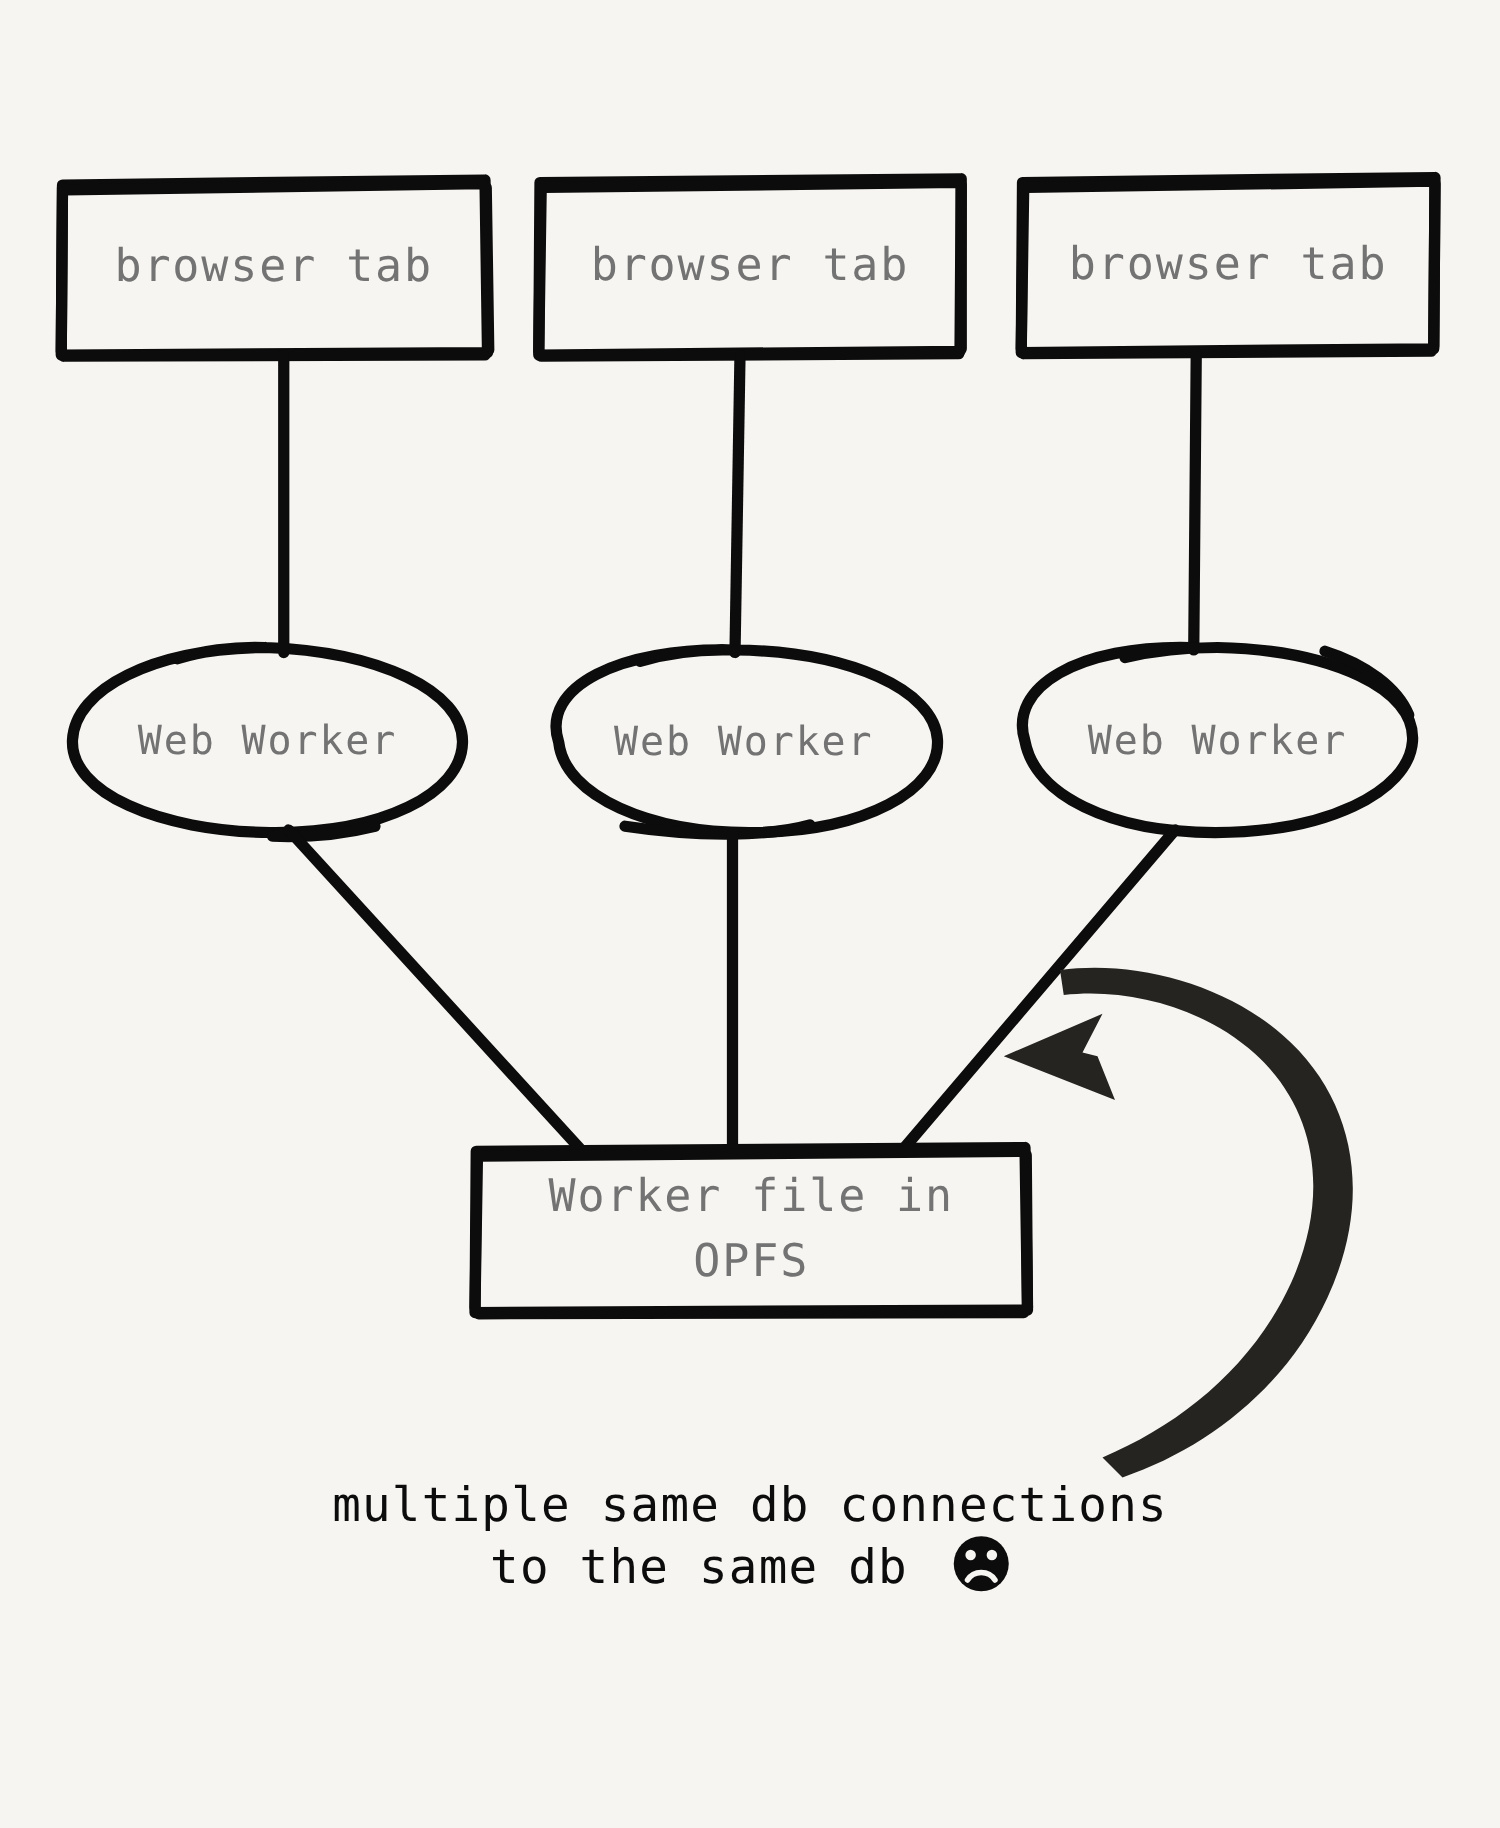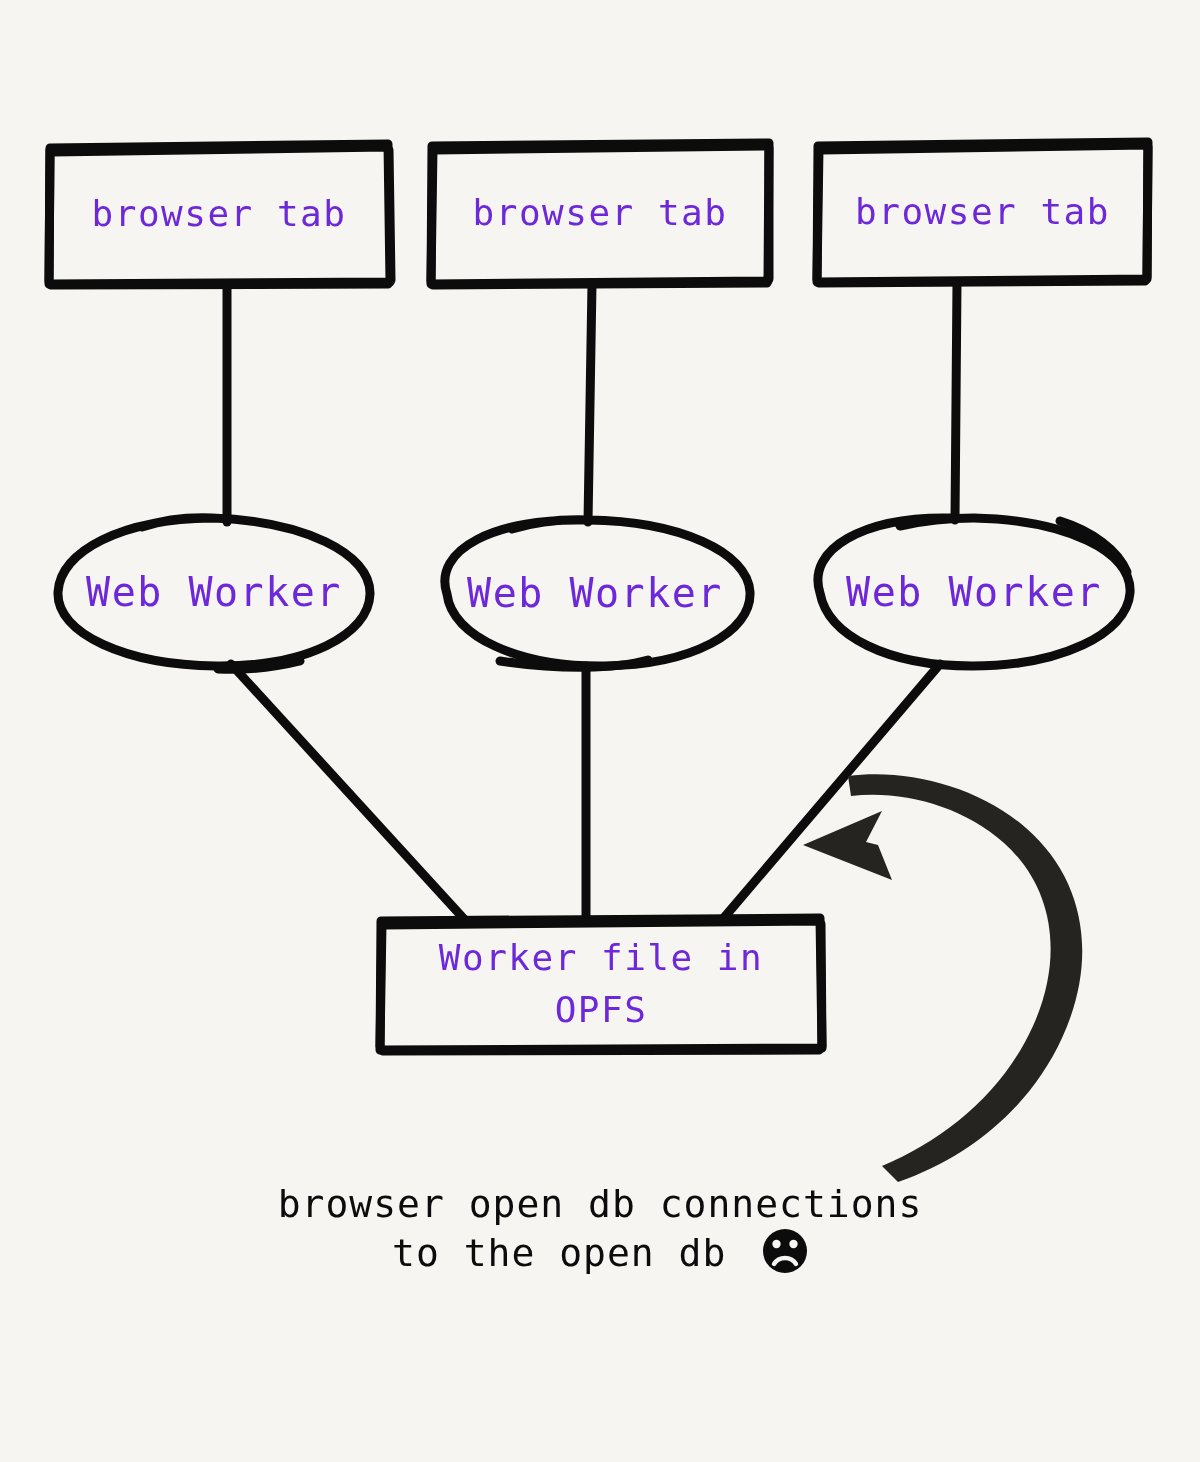"browser tab" .node-label { color: #6d28d9 -> #737373 }
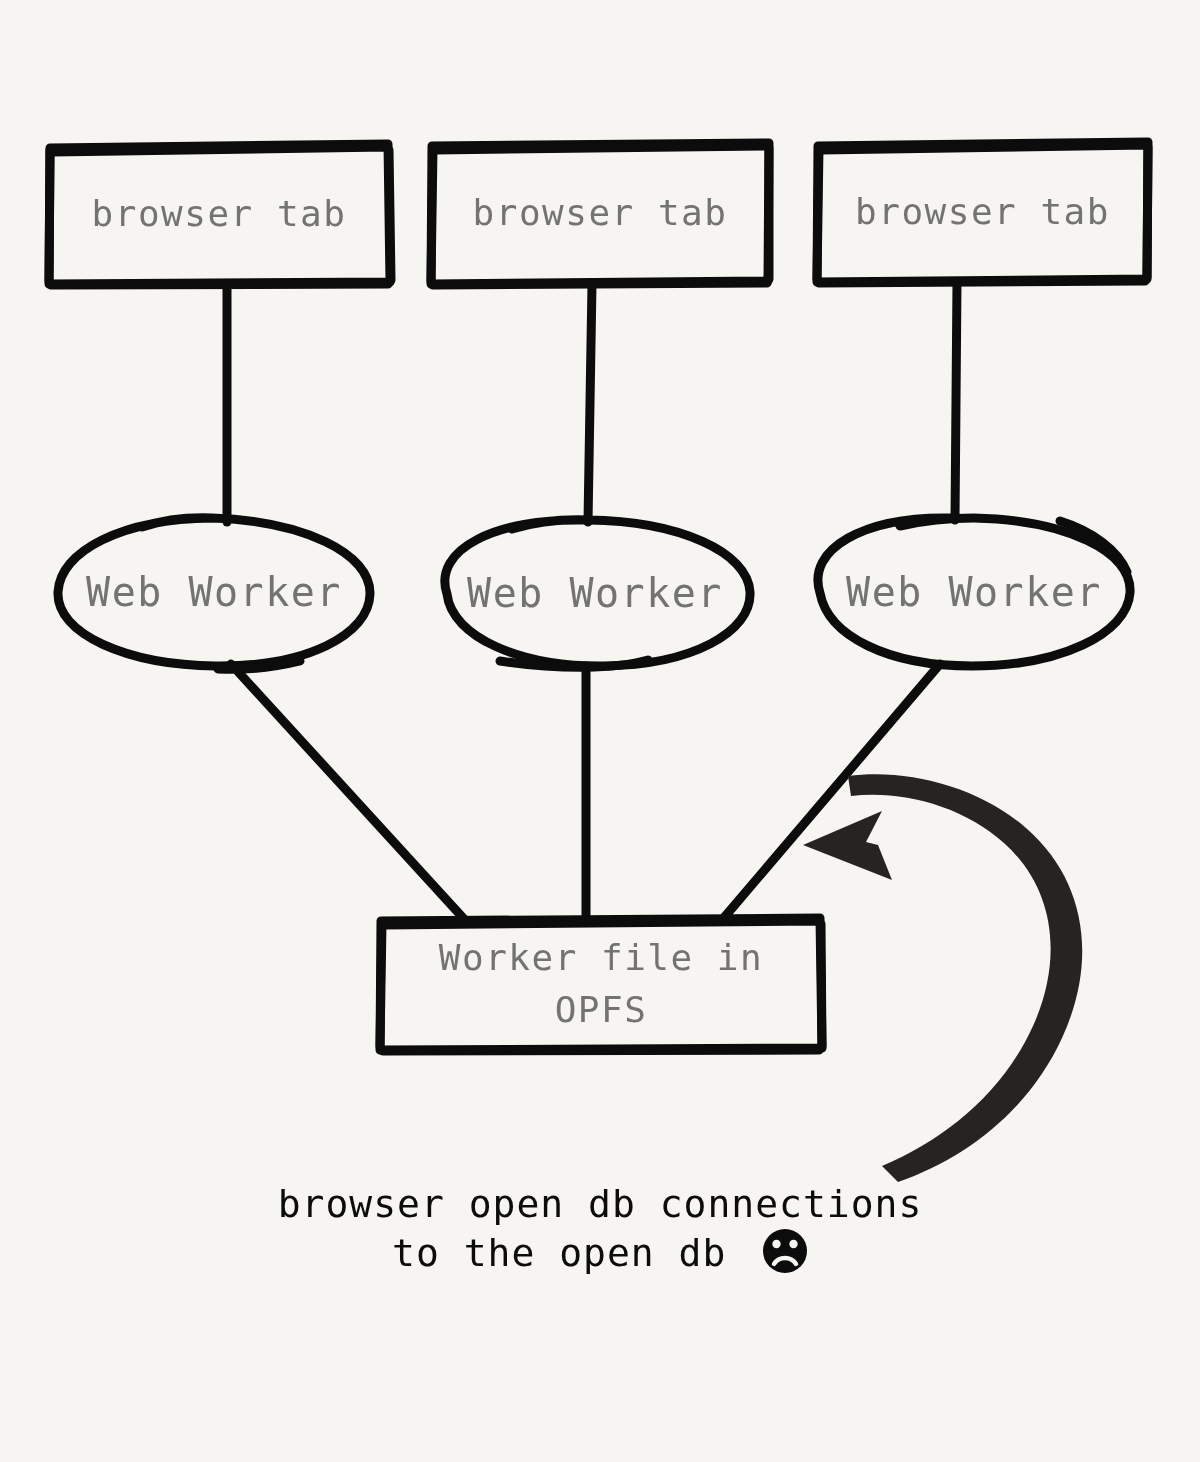"Web Worker" .worker-label { font-size: 40px -> 32px }
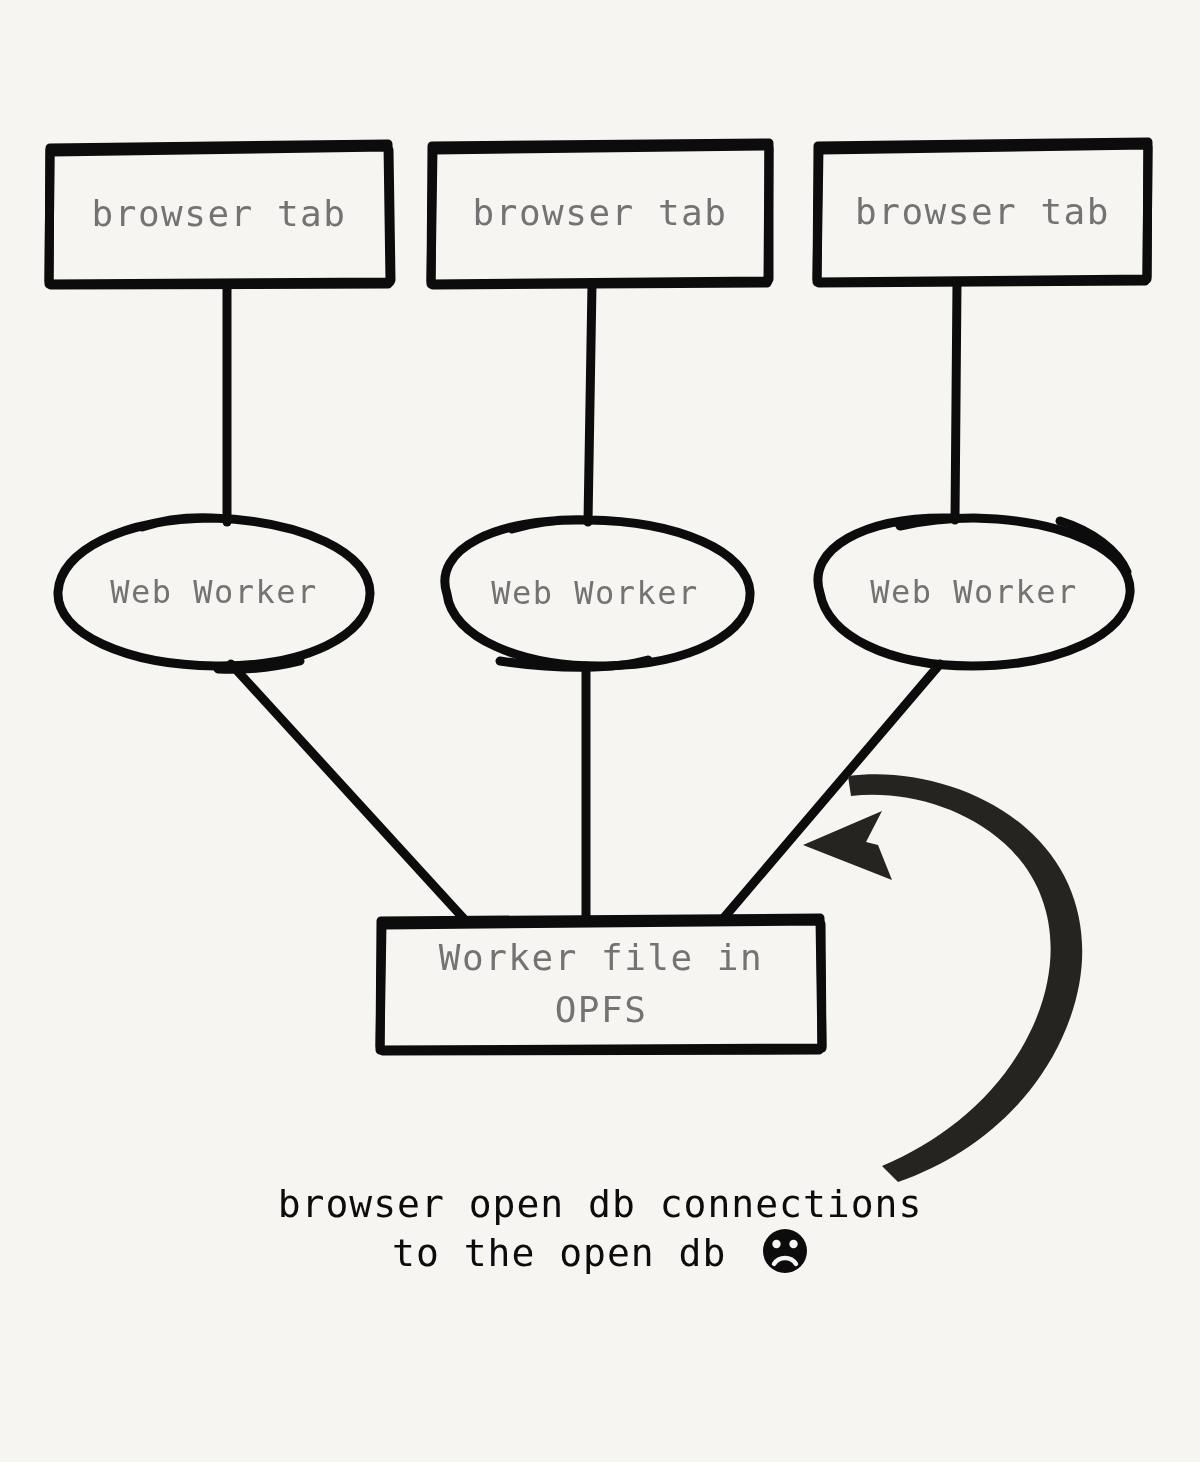"browser open db connections" span.caption-line { text: browser open -> multiple same }
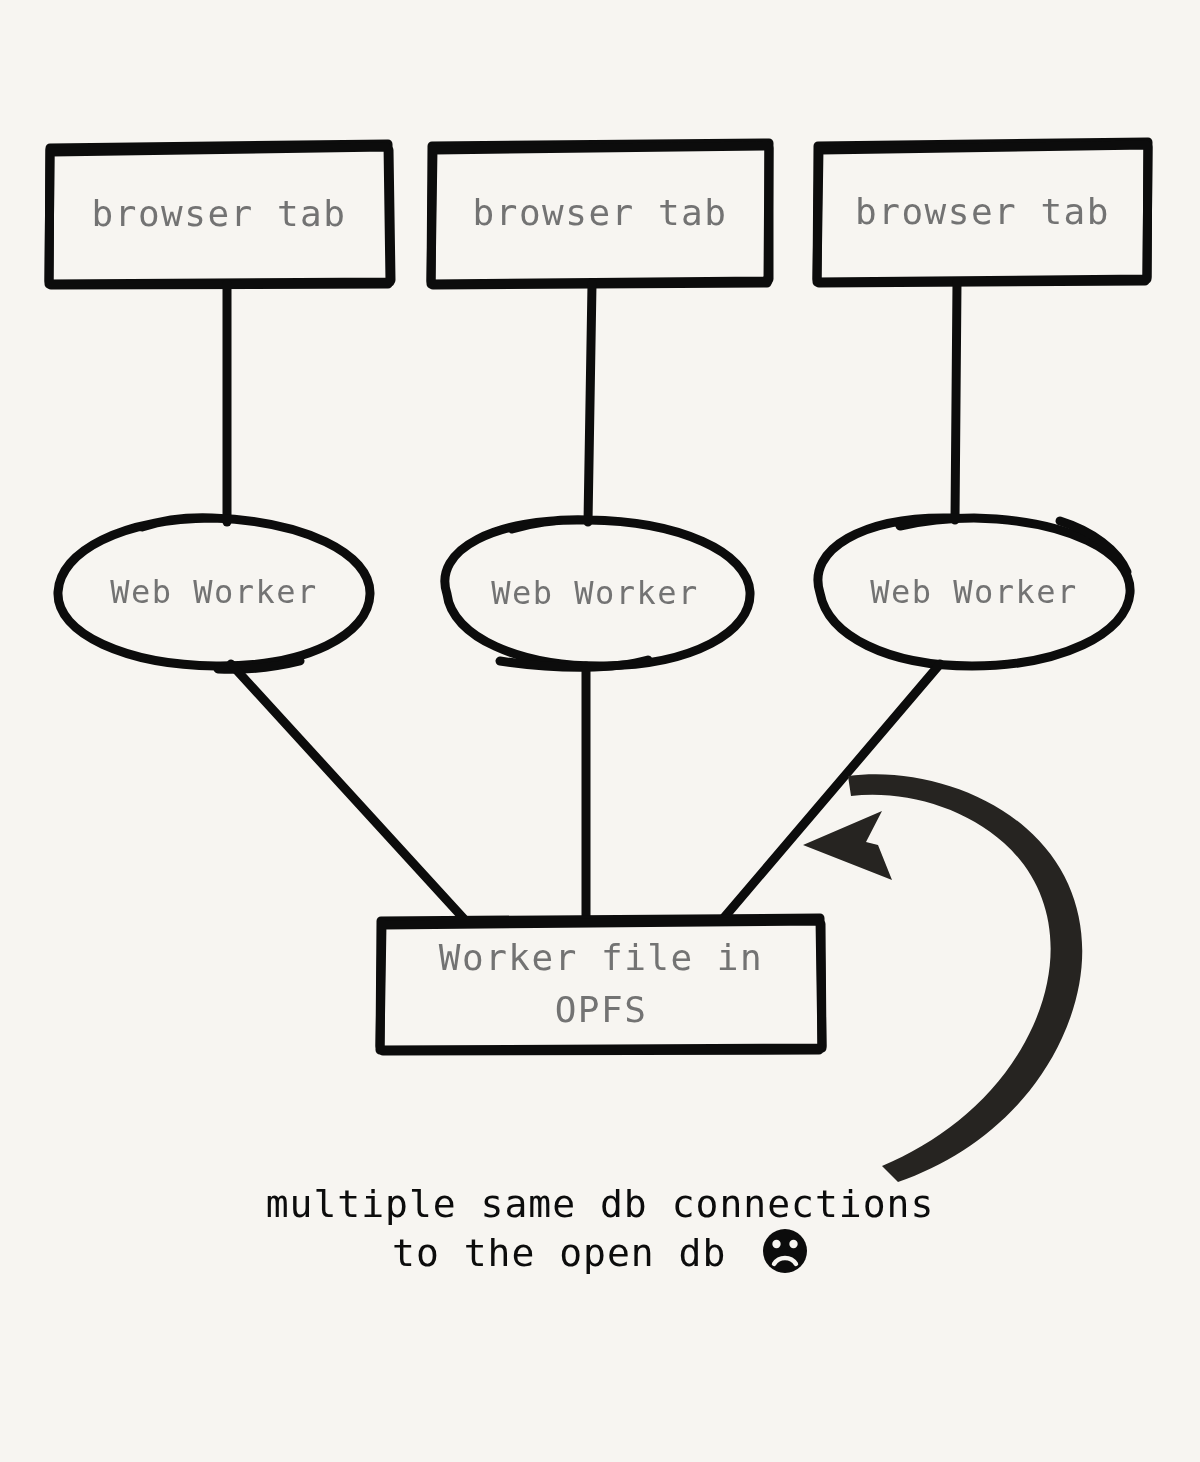"to the open db" span { text: open -> same }
